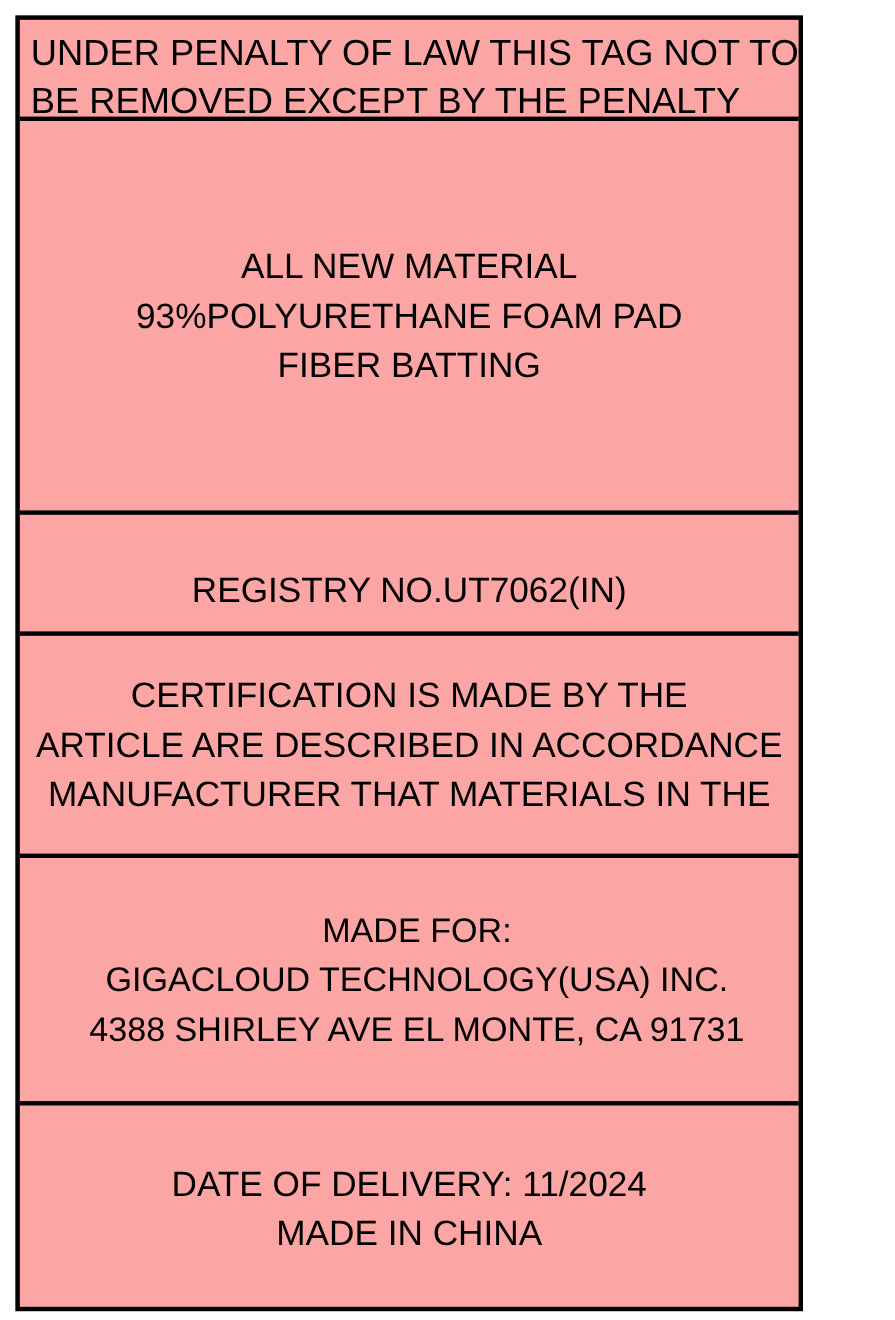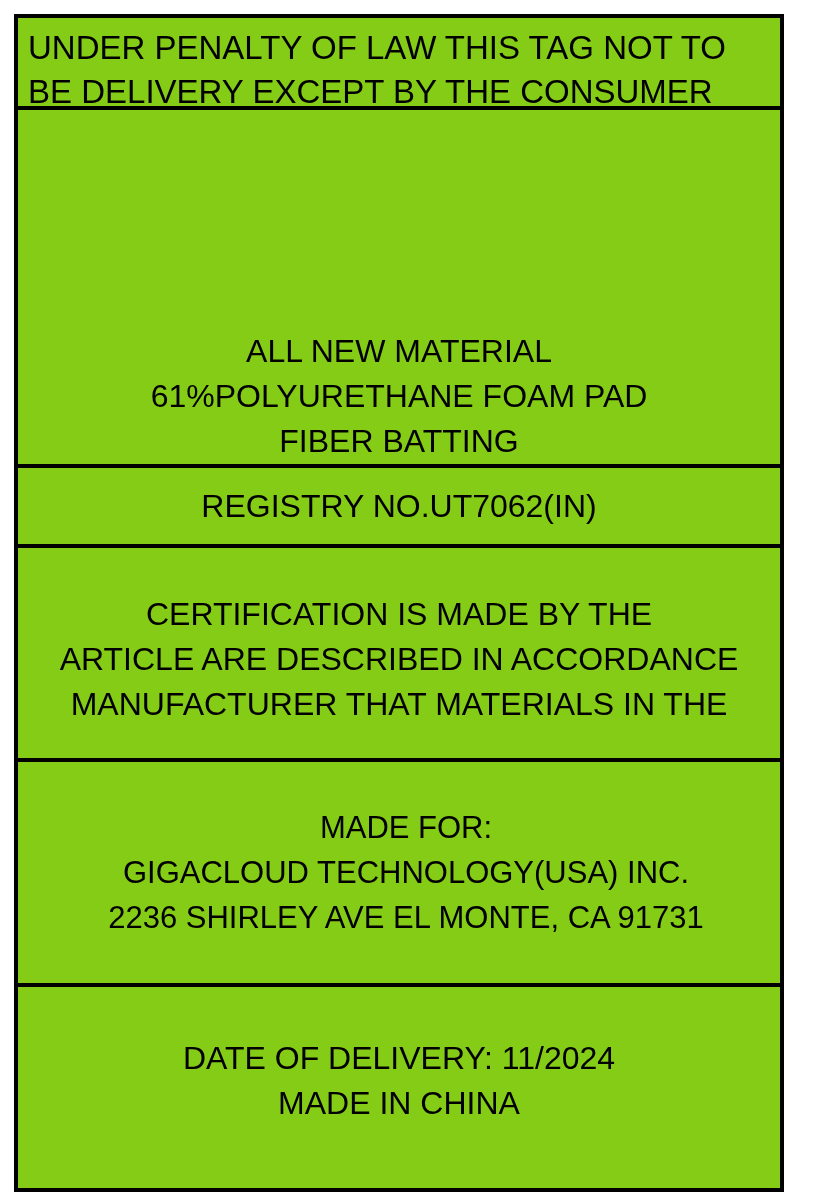"UNDER PENALTY OF LAW THIS" .tag { background: #84cc16 -> #fca5a5; width: 770px -> 716px }
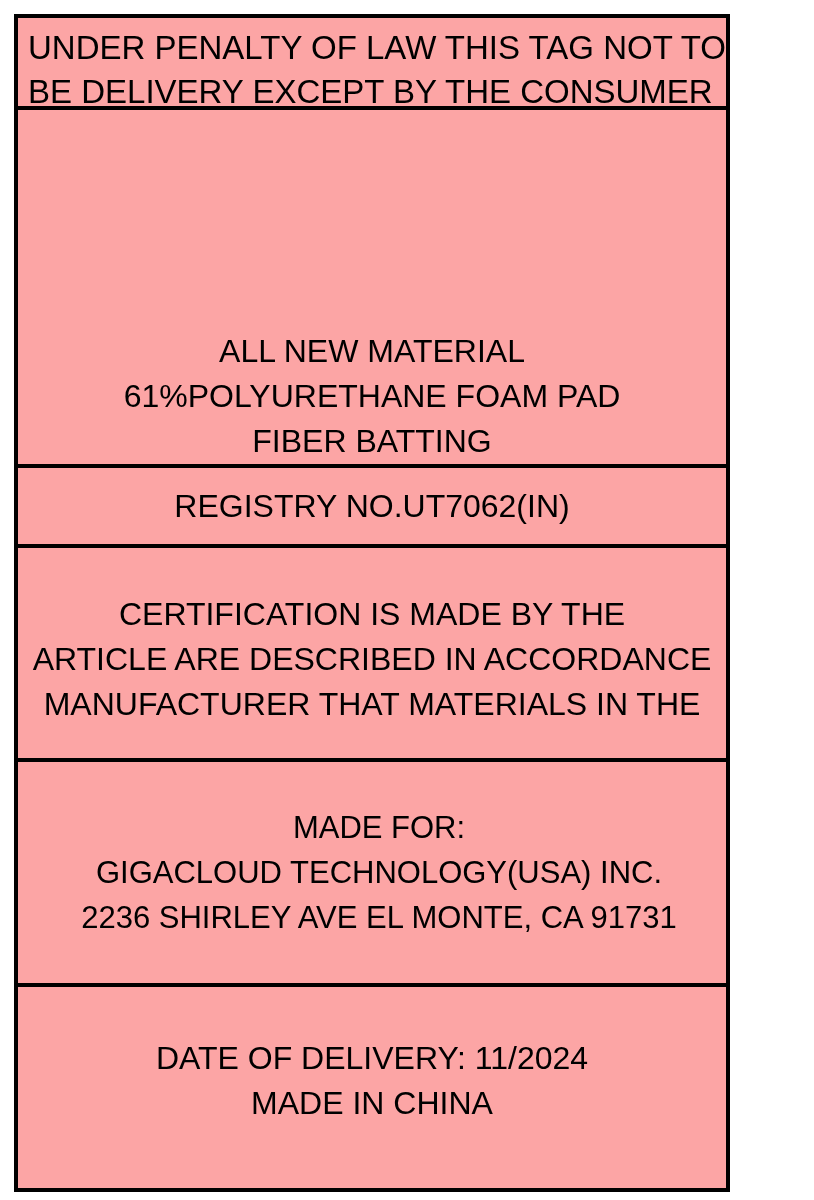"BE DELIVERY EXCEPT BY THE" span.line { text: DELIVERY EXCEPT BY THE CONSUMER -> REMOVED EXCEPT BY THE PENALTY }
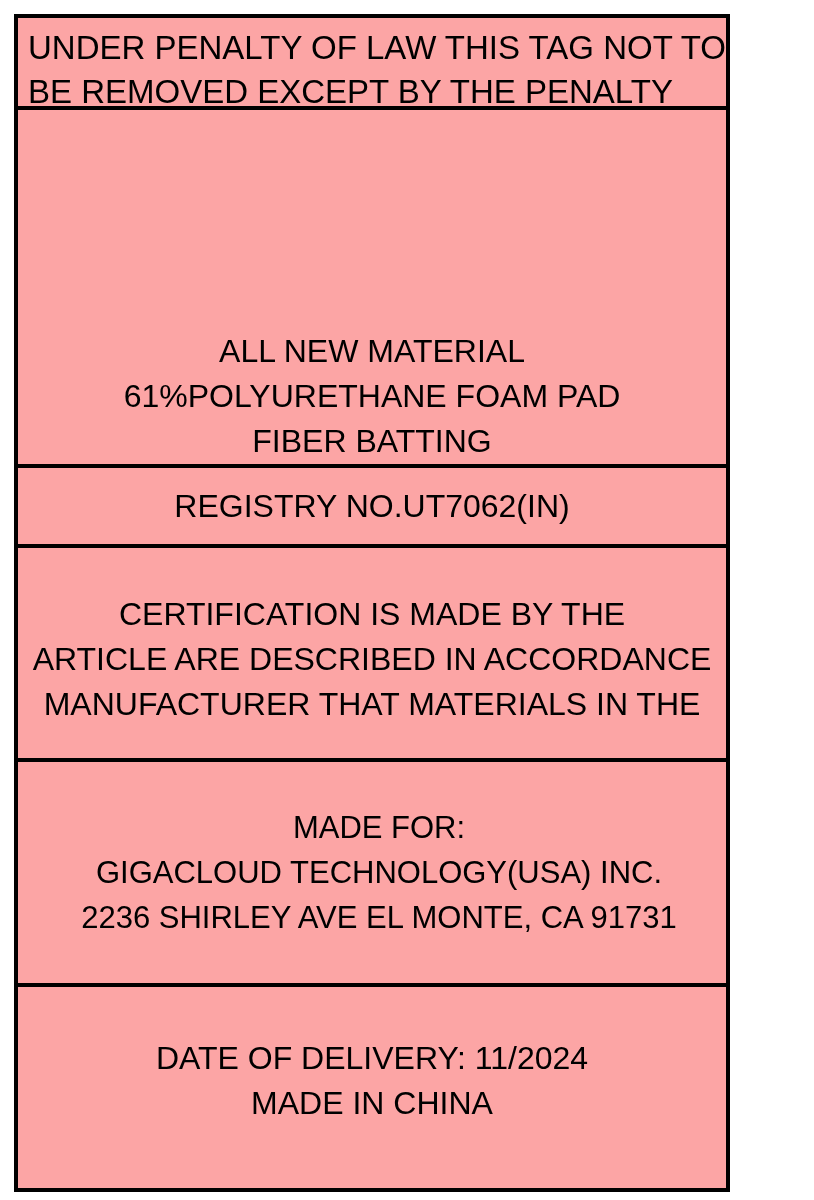"ALL NEW MATERIAL" .sec-material { justify-content: flex-end -> none }
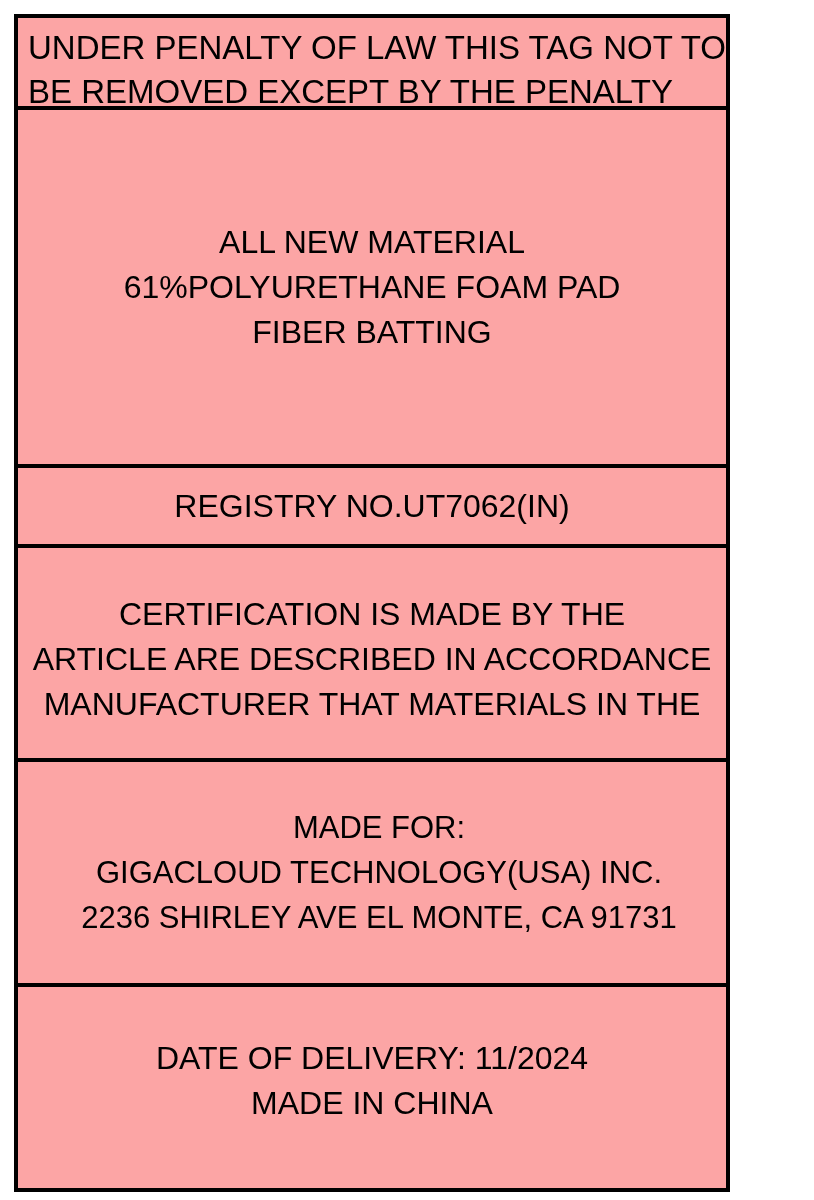"61%POLYURETHANE FOAM PAD" span.line { text: 61%POLYURETHANE -> 93%POLYURETHANE }
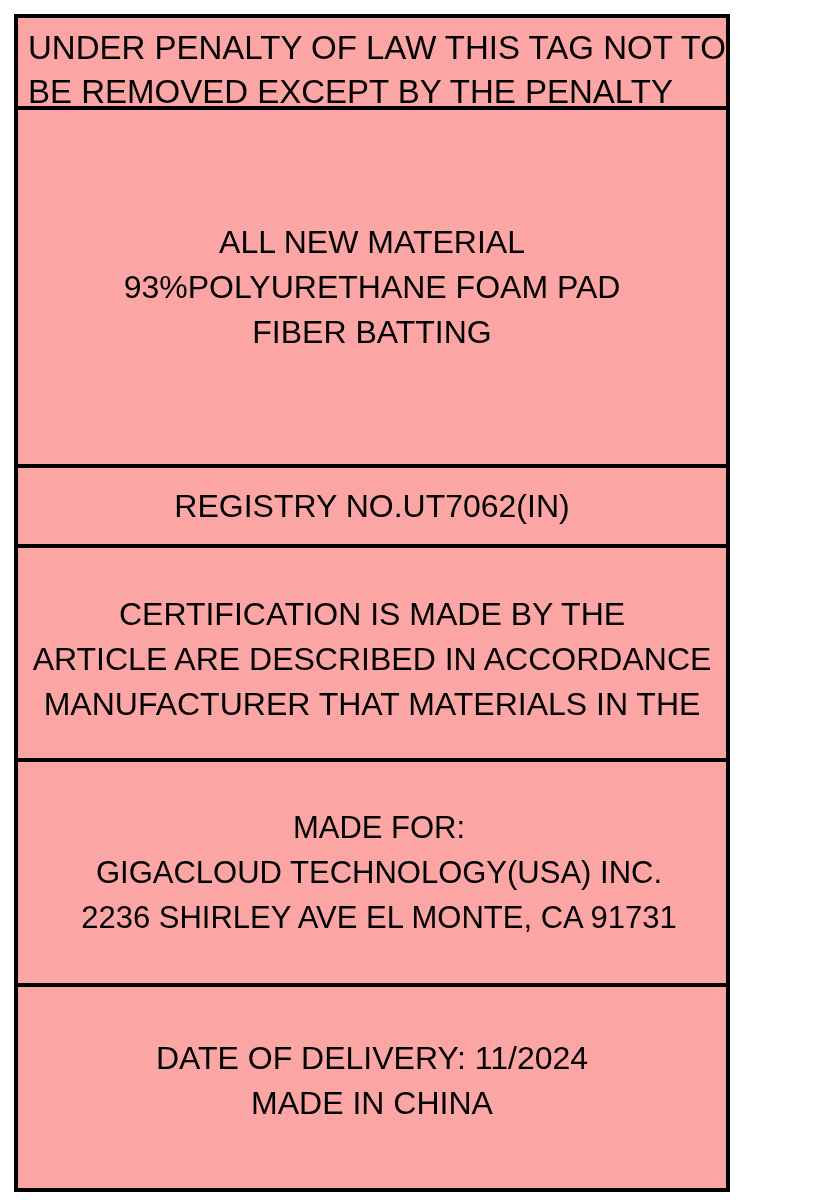"REGISTRY NO.UT7062(IN)" .sec-registry { margin-top: none -> 30px }
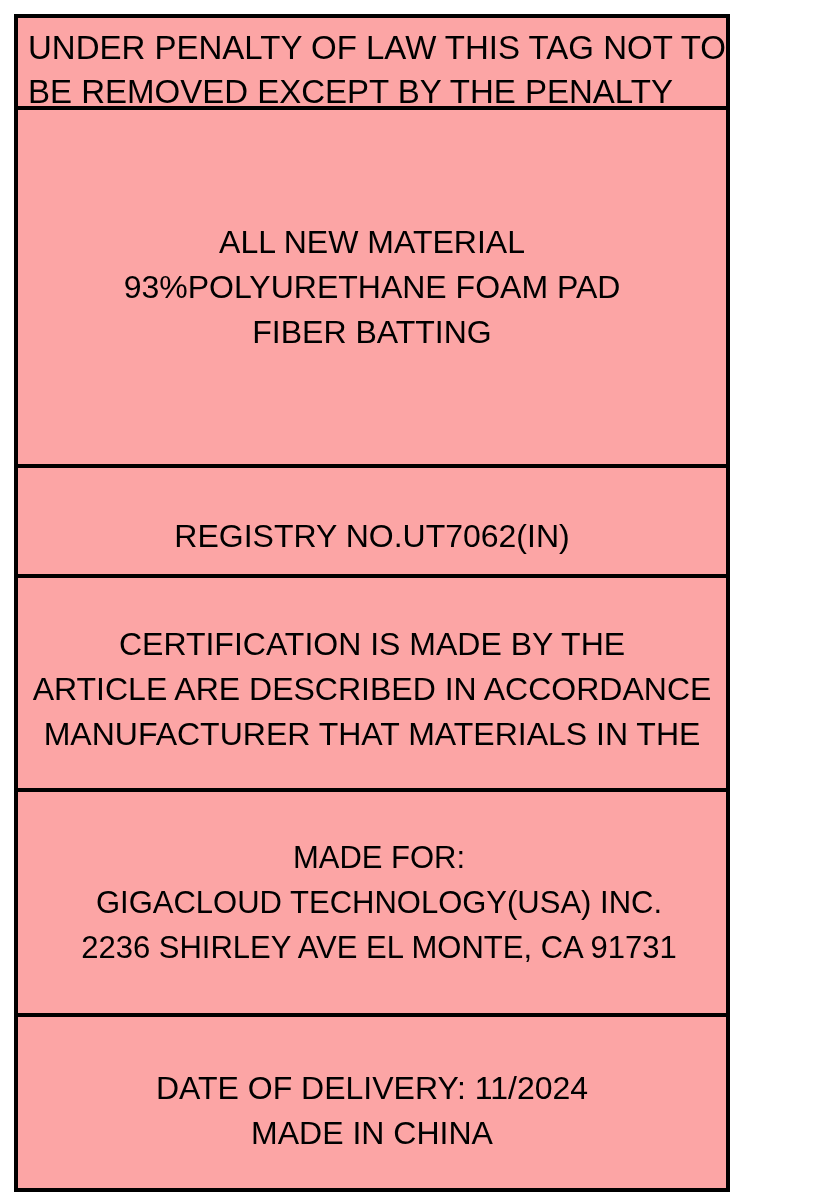"CERTIFICATION IS MADE BY THE" .sec-cert { margin-top: 12px -> none }
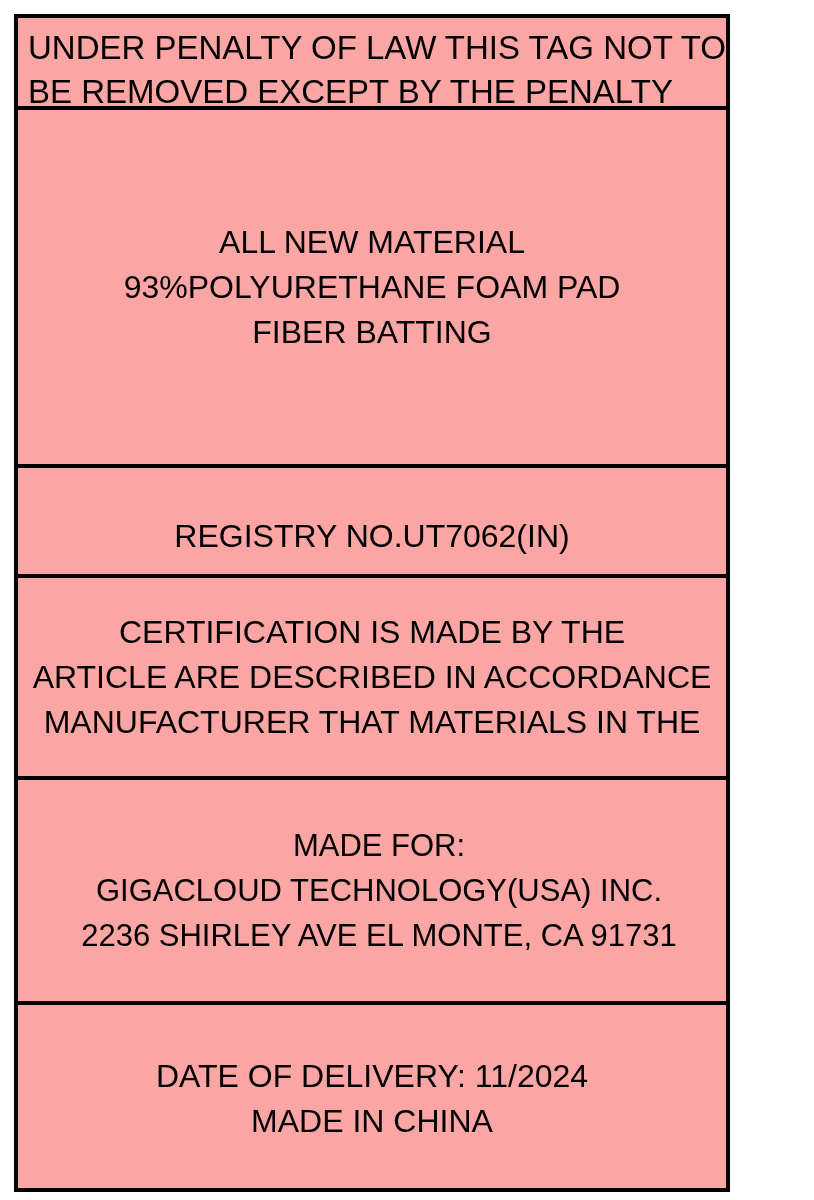"2236 SHIRLEY AVE EL MONTE," span.line { text: 2236 -> 4388 }
